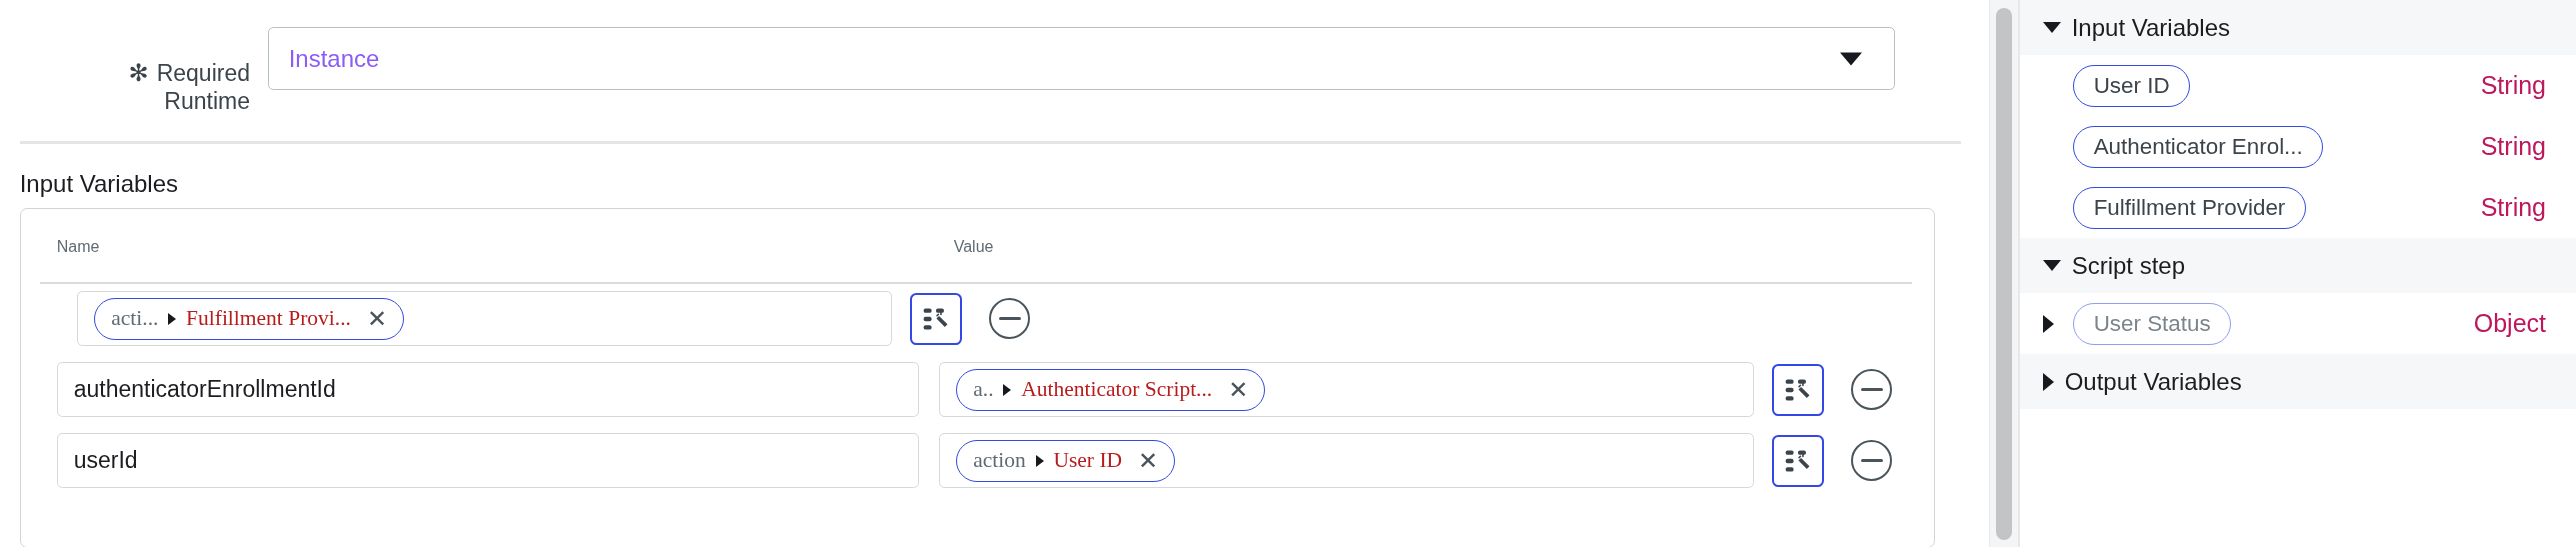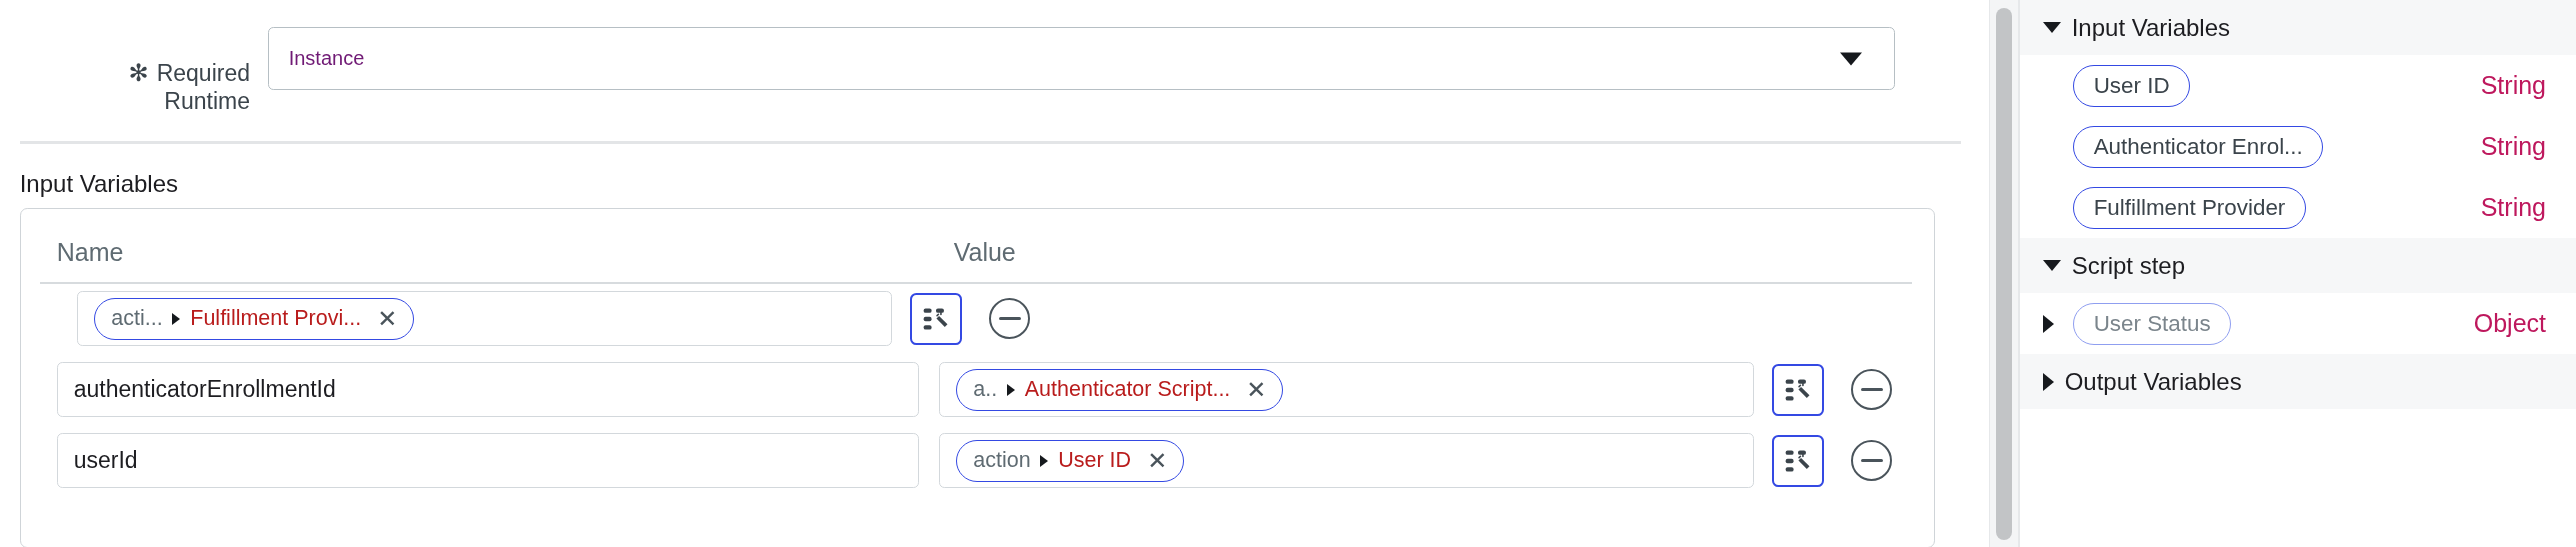"Instance" .runtime-select .val { color: #701a75 -> #8b5cf6; font-size: 20px -> 24px }
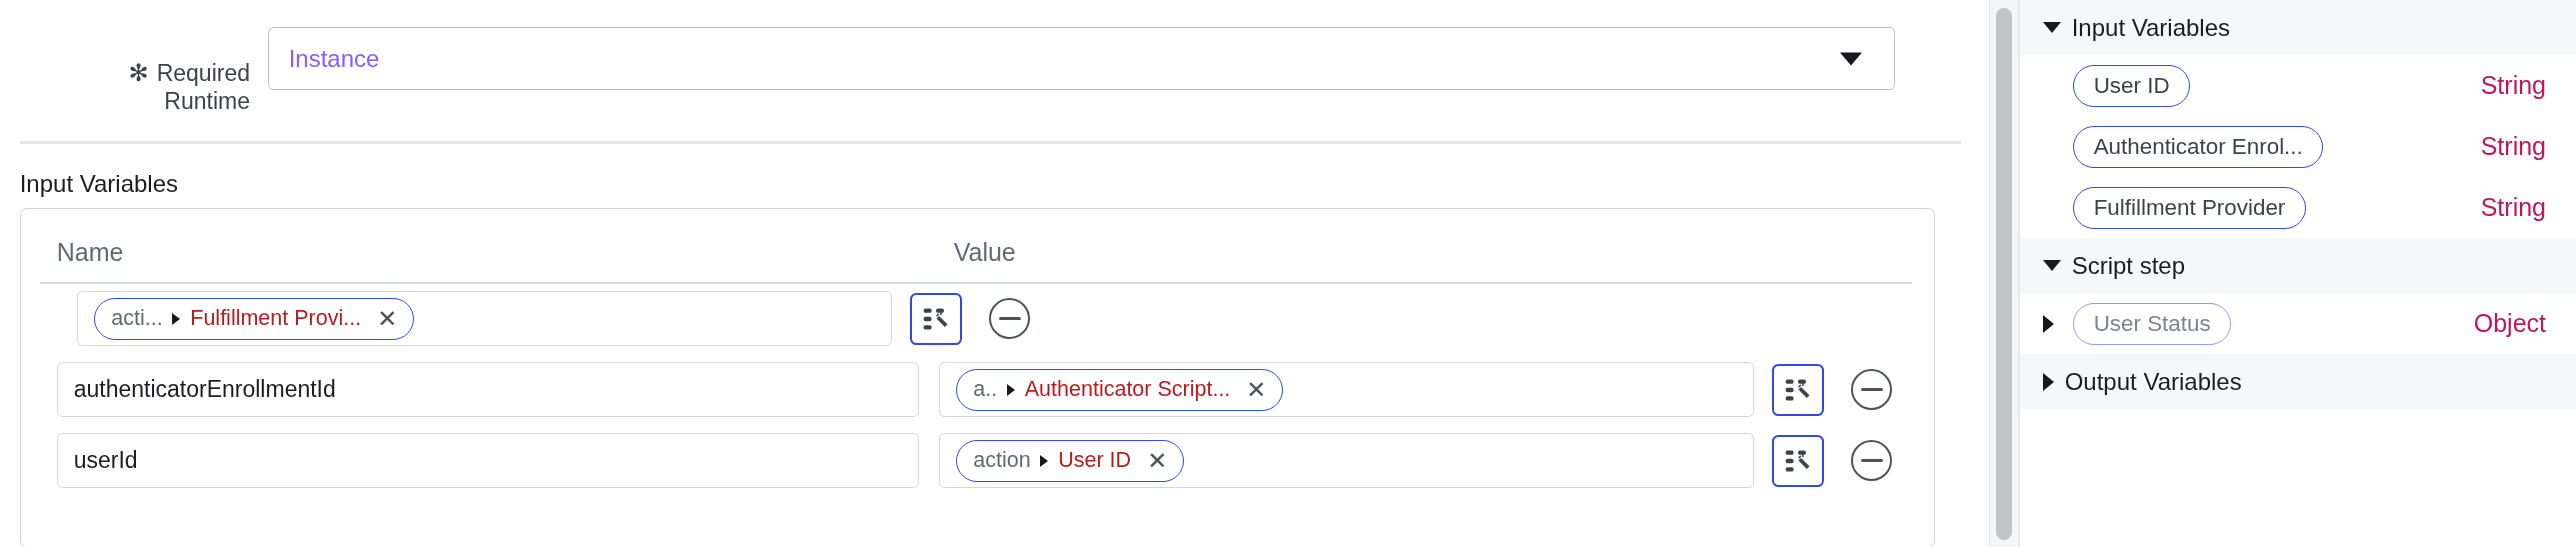"Name" .th { font-size: 25px -> 16px }
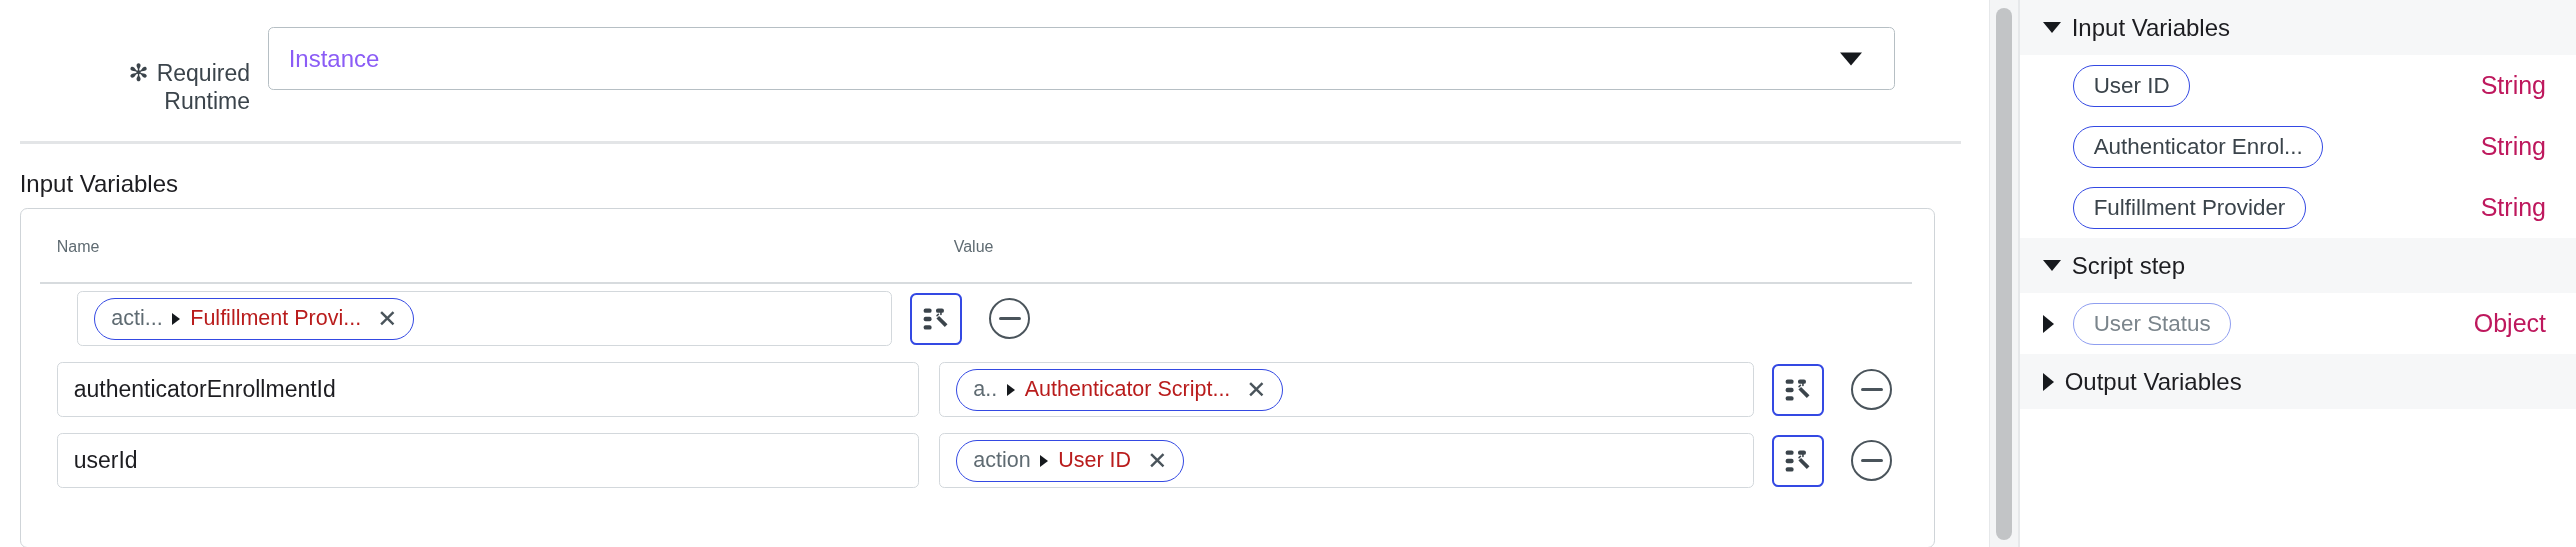"acti..." .value-cell { font-family: none -> Liberation Serif, serif }
